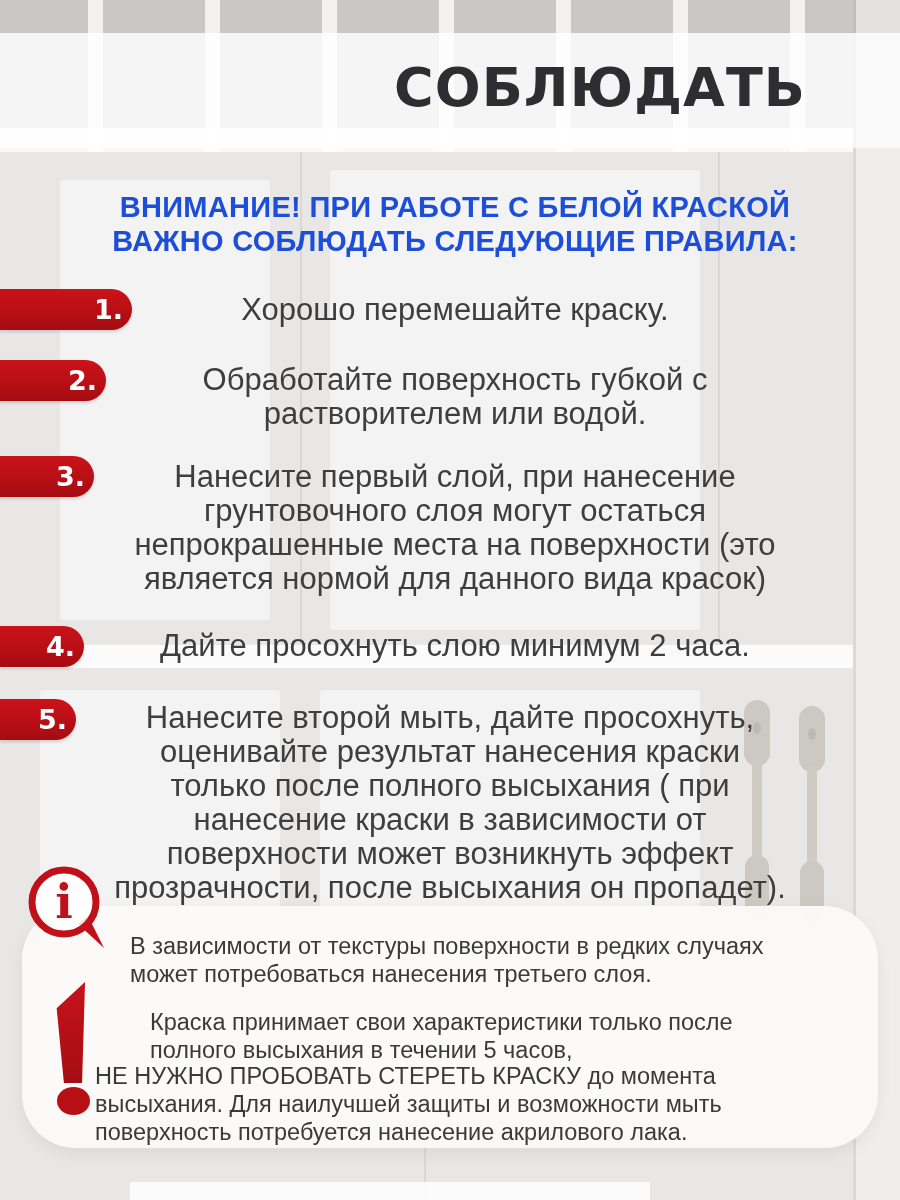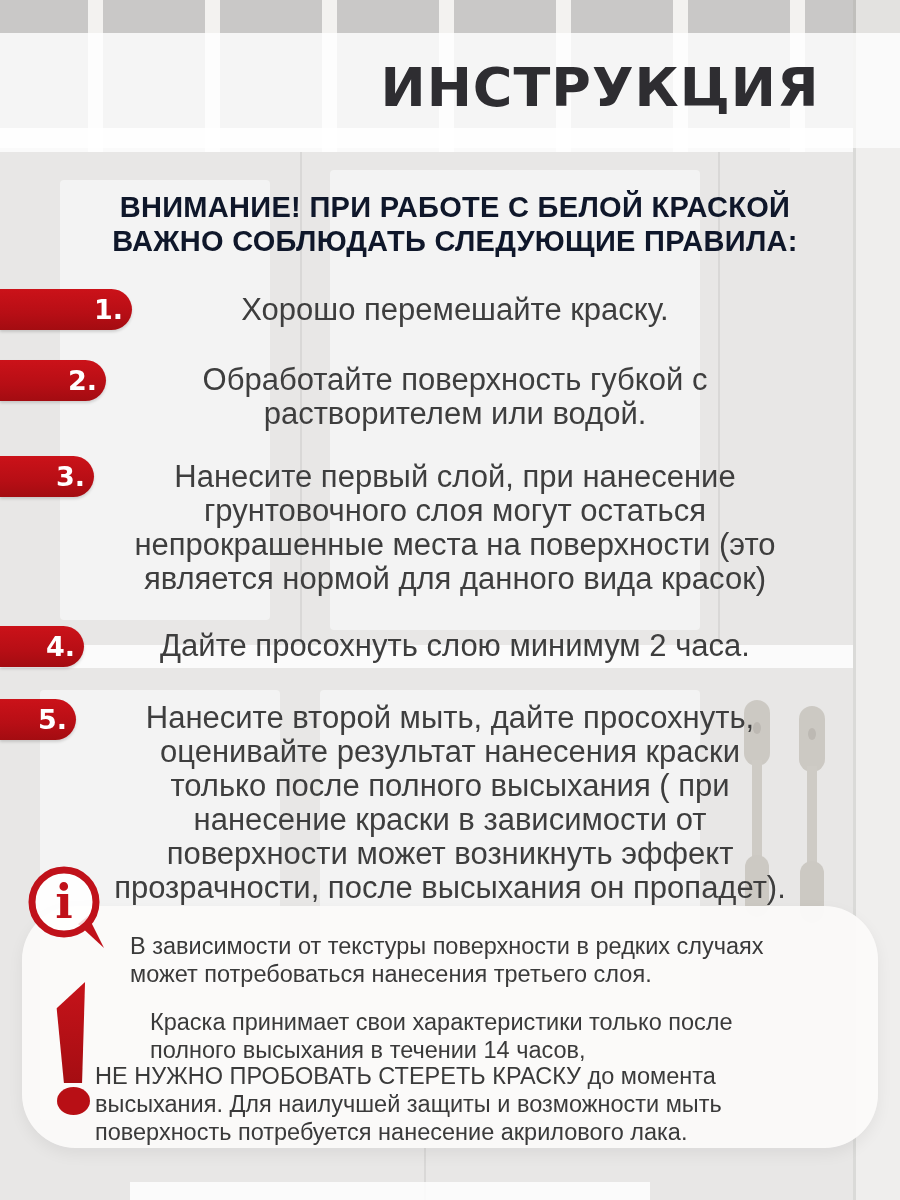"ИНСТРУКЦИЯ" div.title { text: ИНСТРУКЦИЯ -> СОБЛЮДАТЬ }
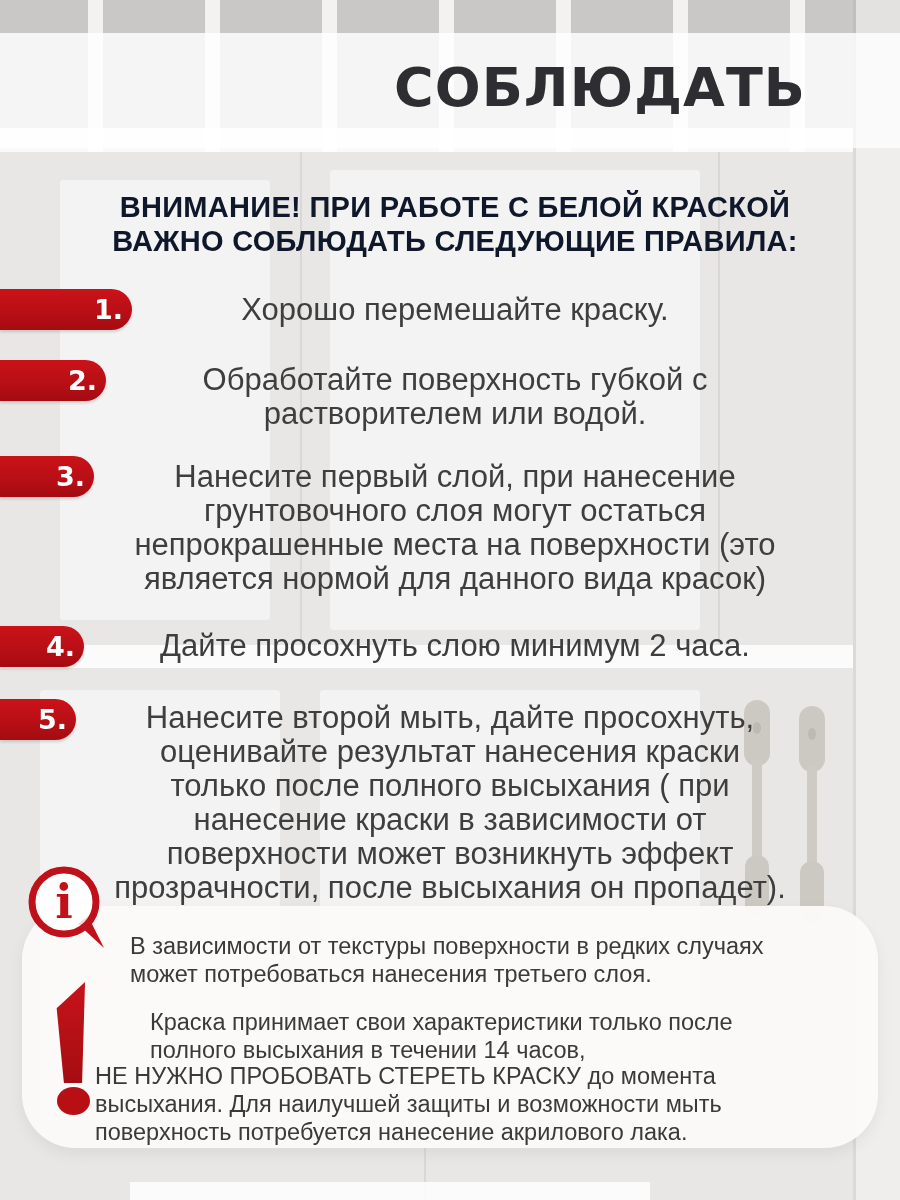"ВНИМАНИЕ! ПРИ РАБОТЕ С БЕЛОЙ" .warning { color: #0f172a -> #1d4ed8 }
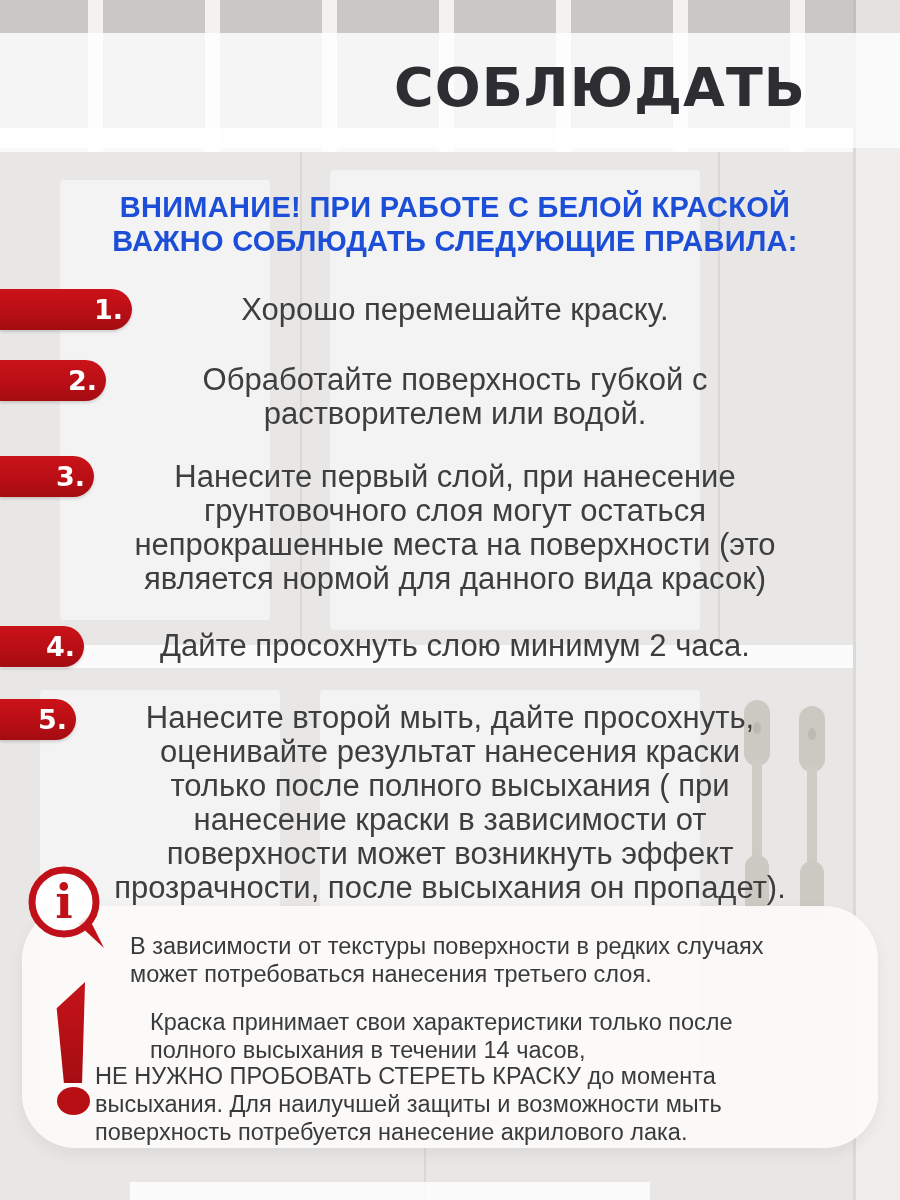"Краска принимает свои характеристики" div.note { text: 14 -> 5 }
